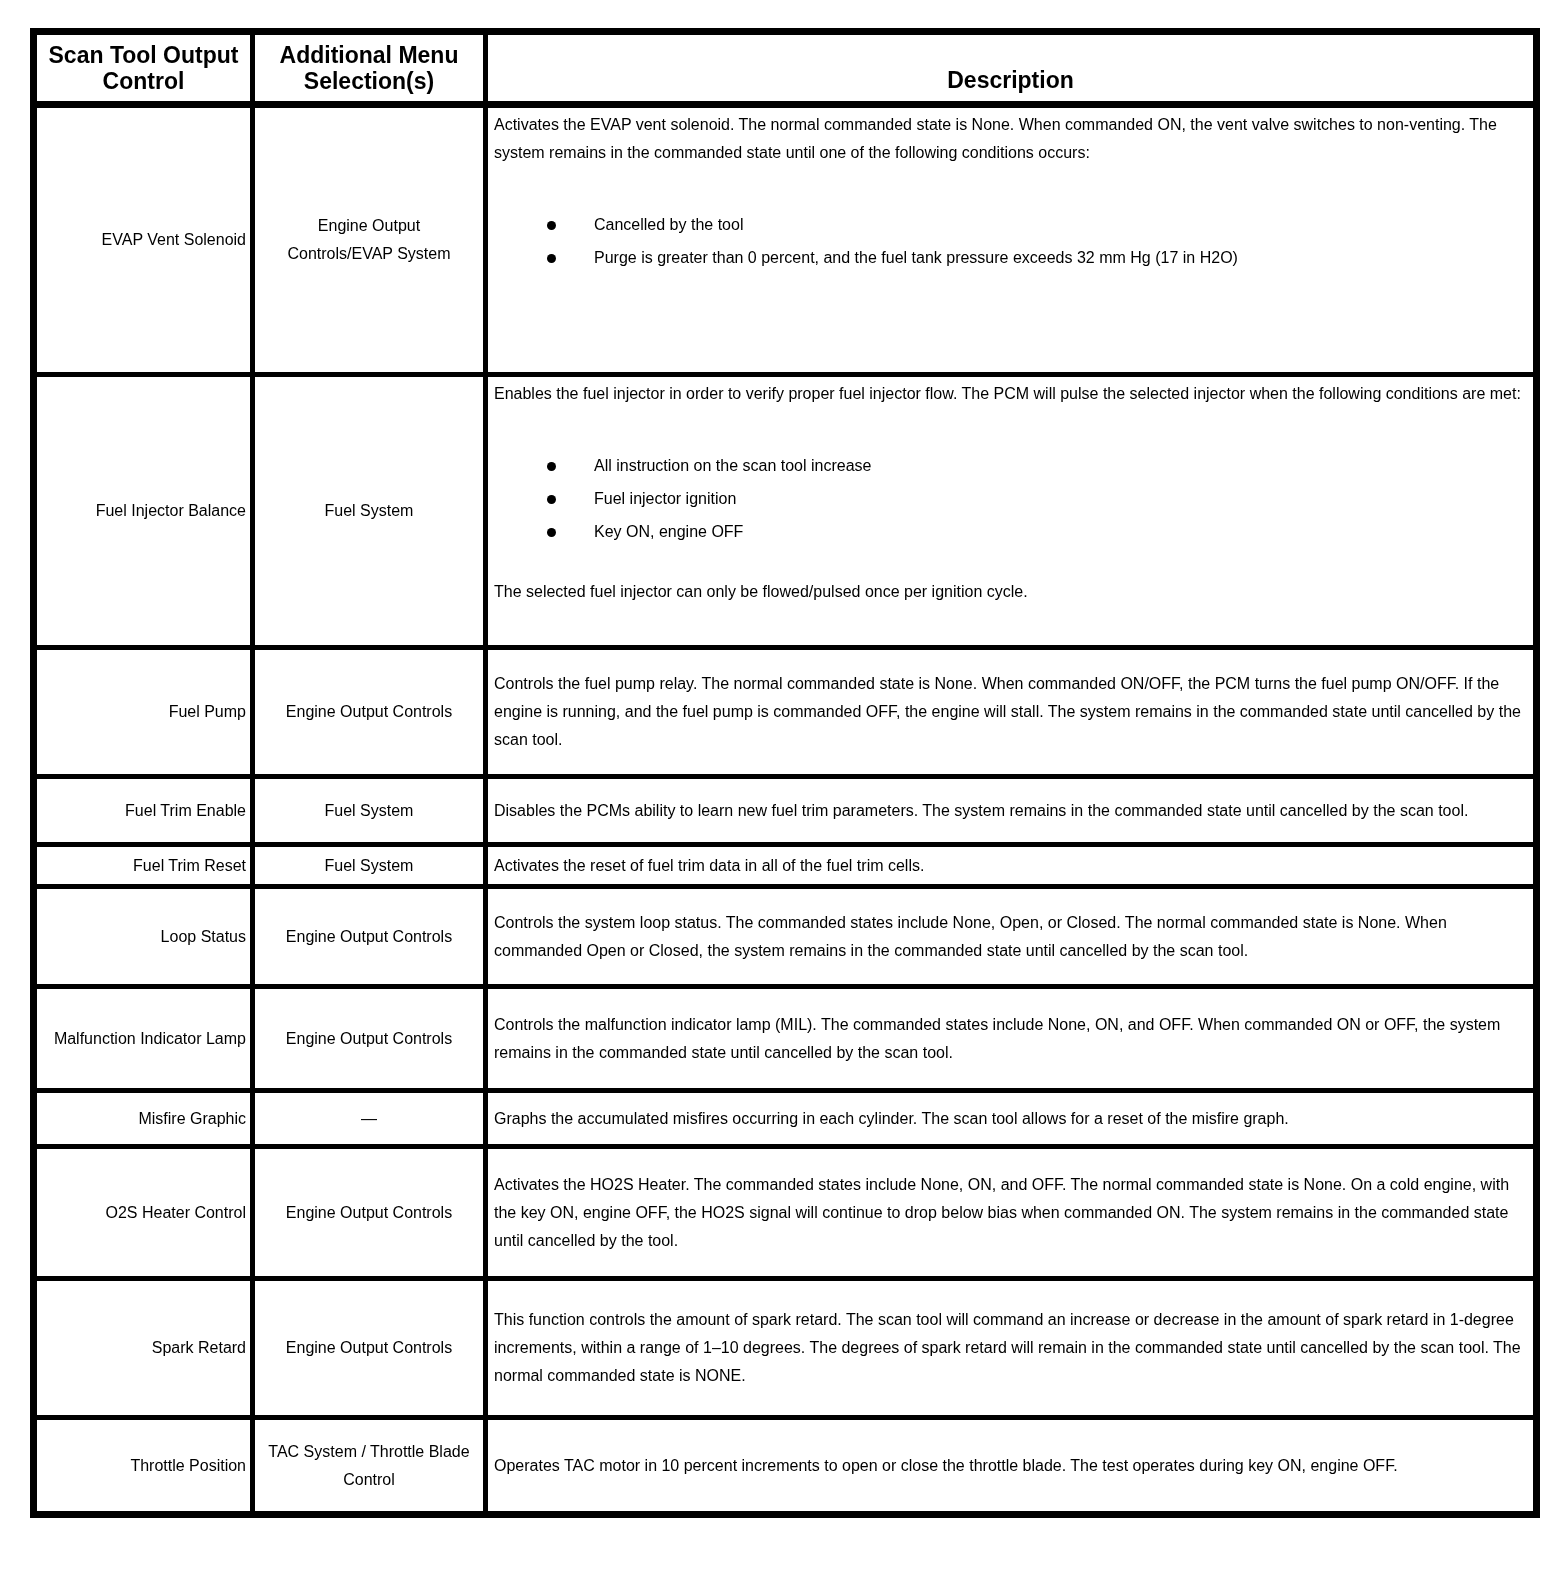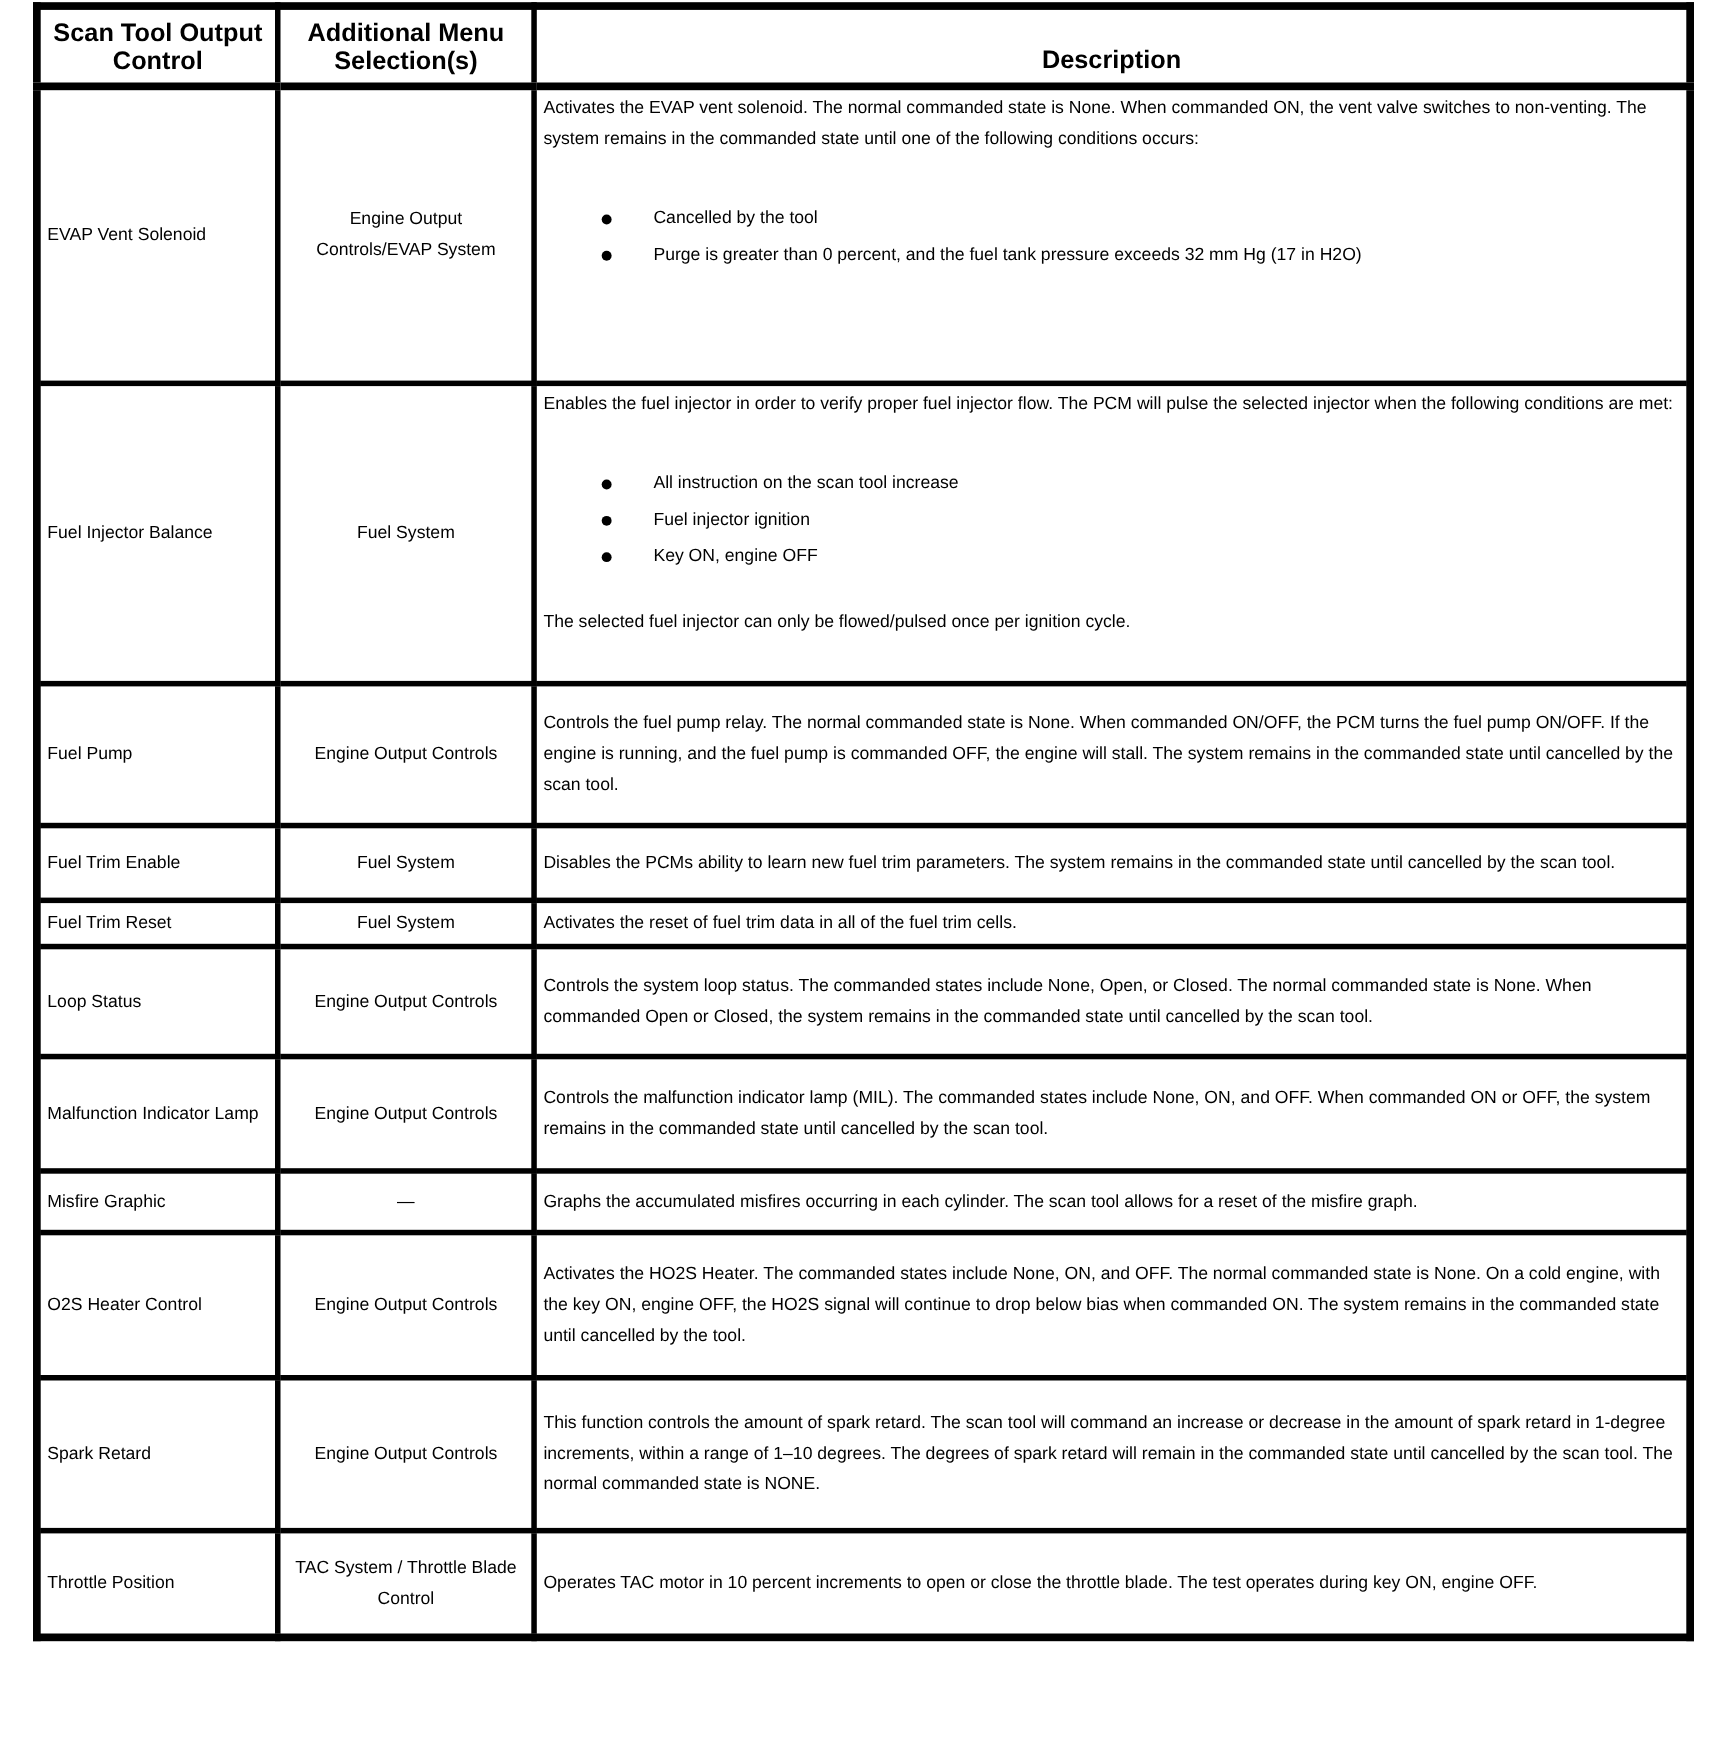"Scan Tool Output Control" table.scan-table { top: 2px -> 28px }
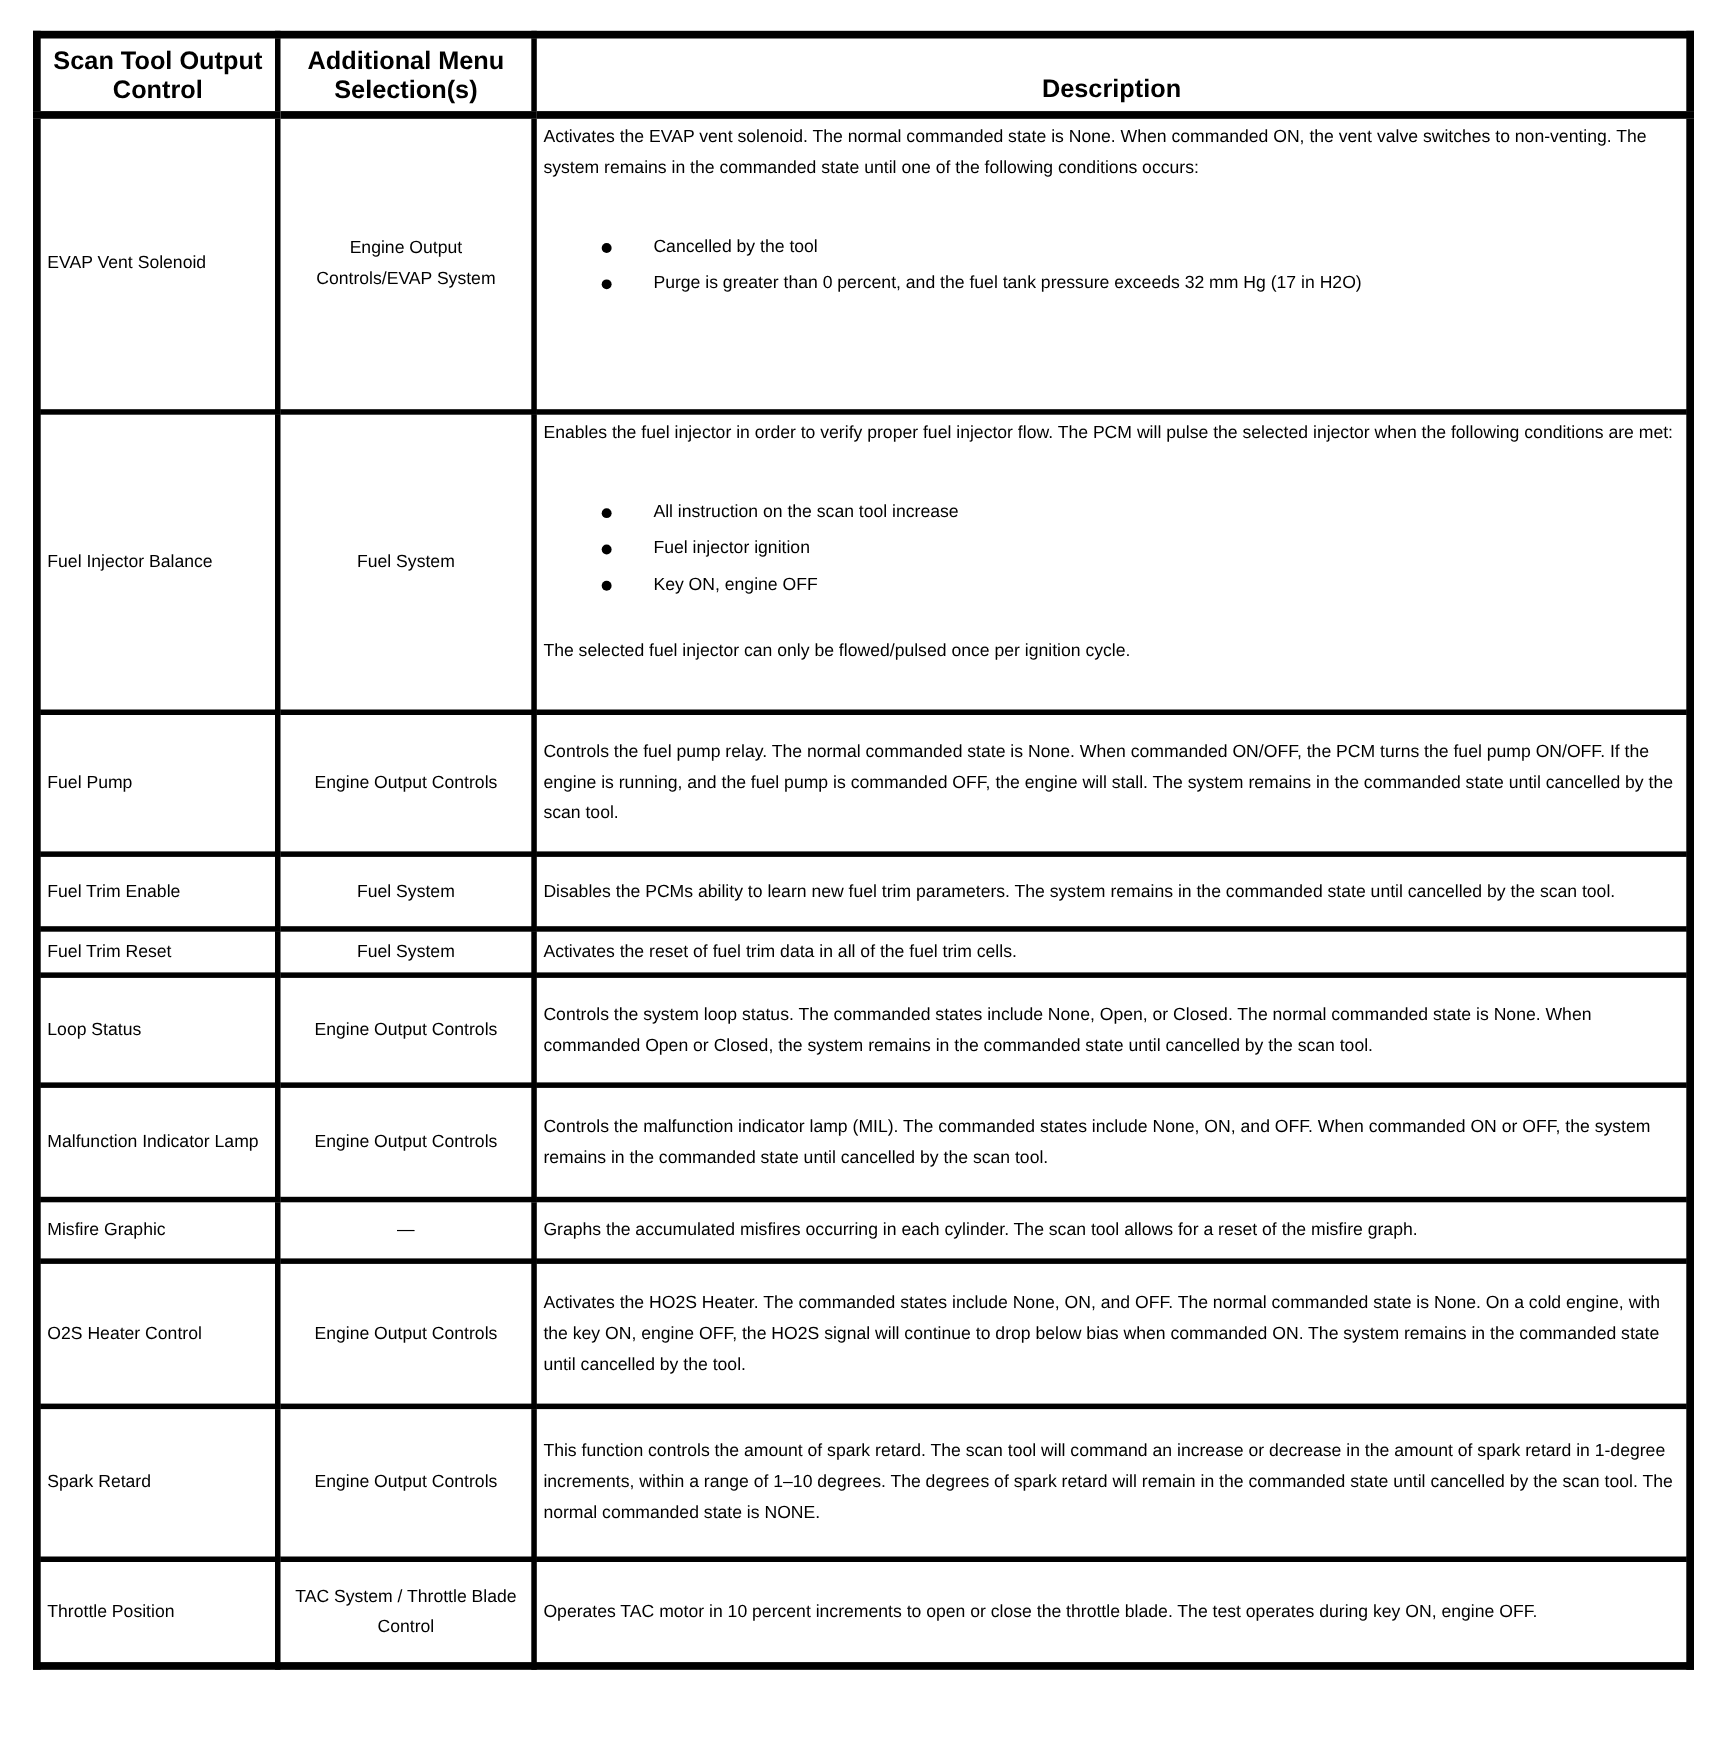"EVAP Vent Solenoid" td.control { text-align: left -> right }
